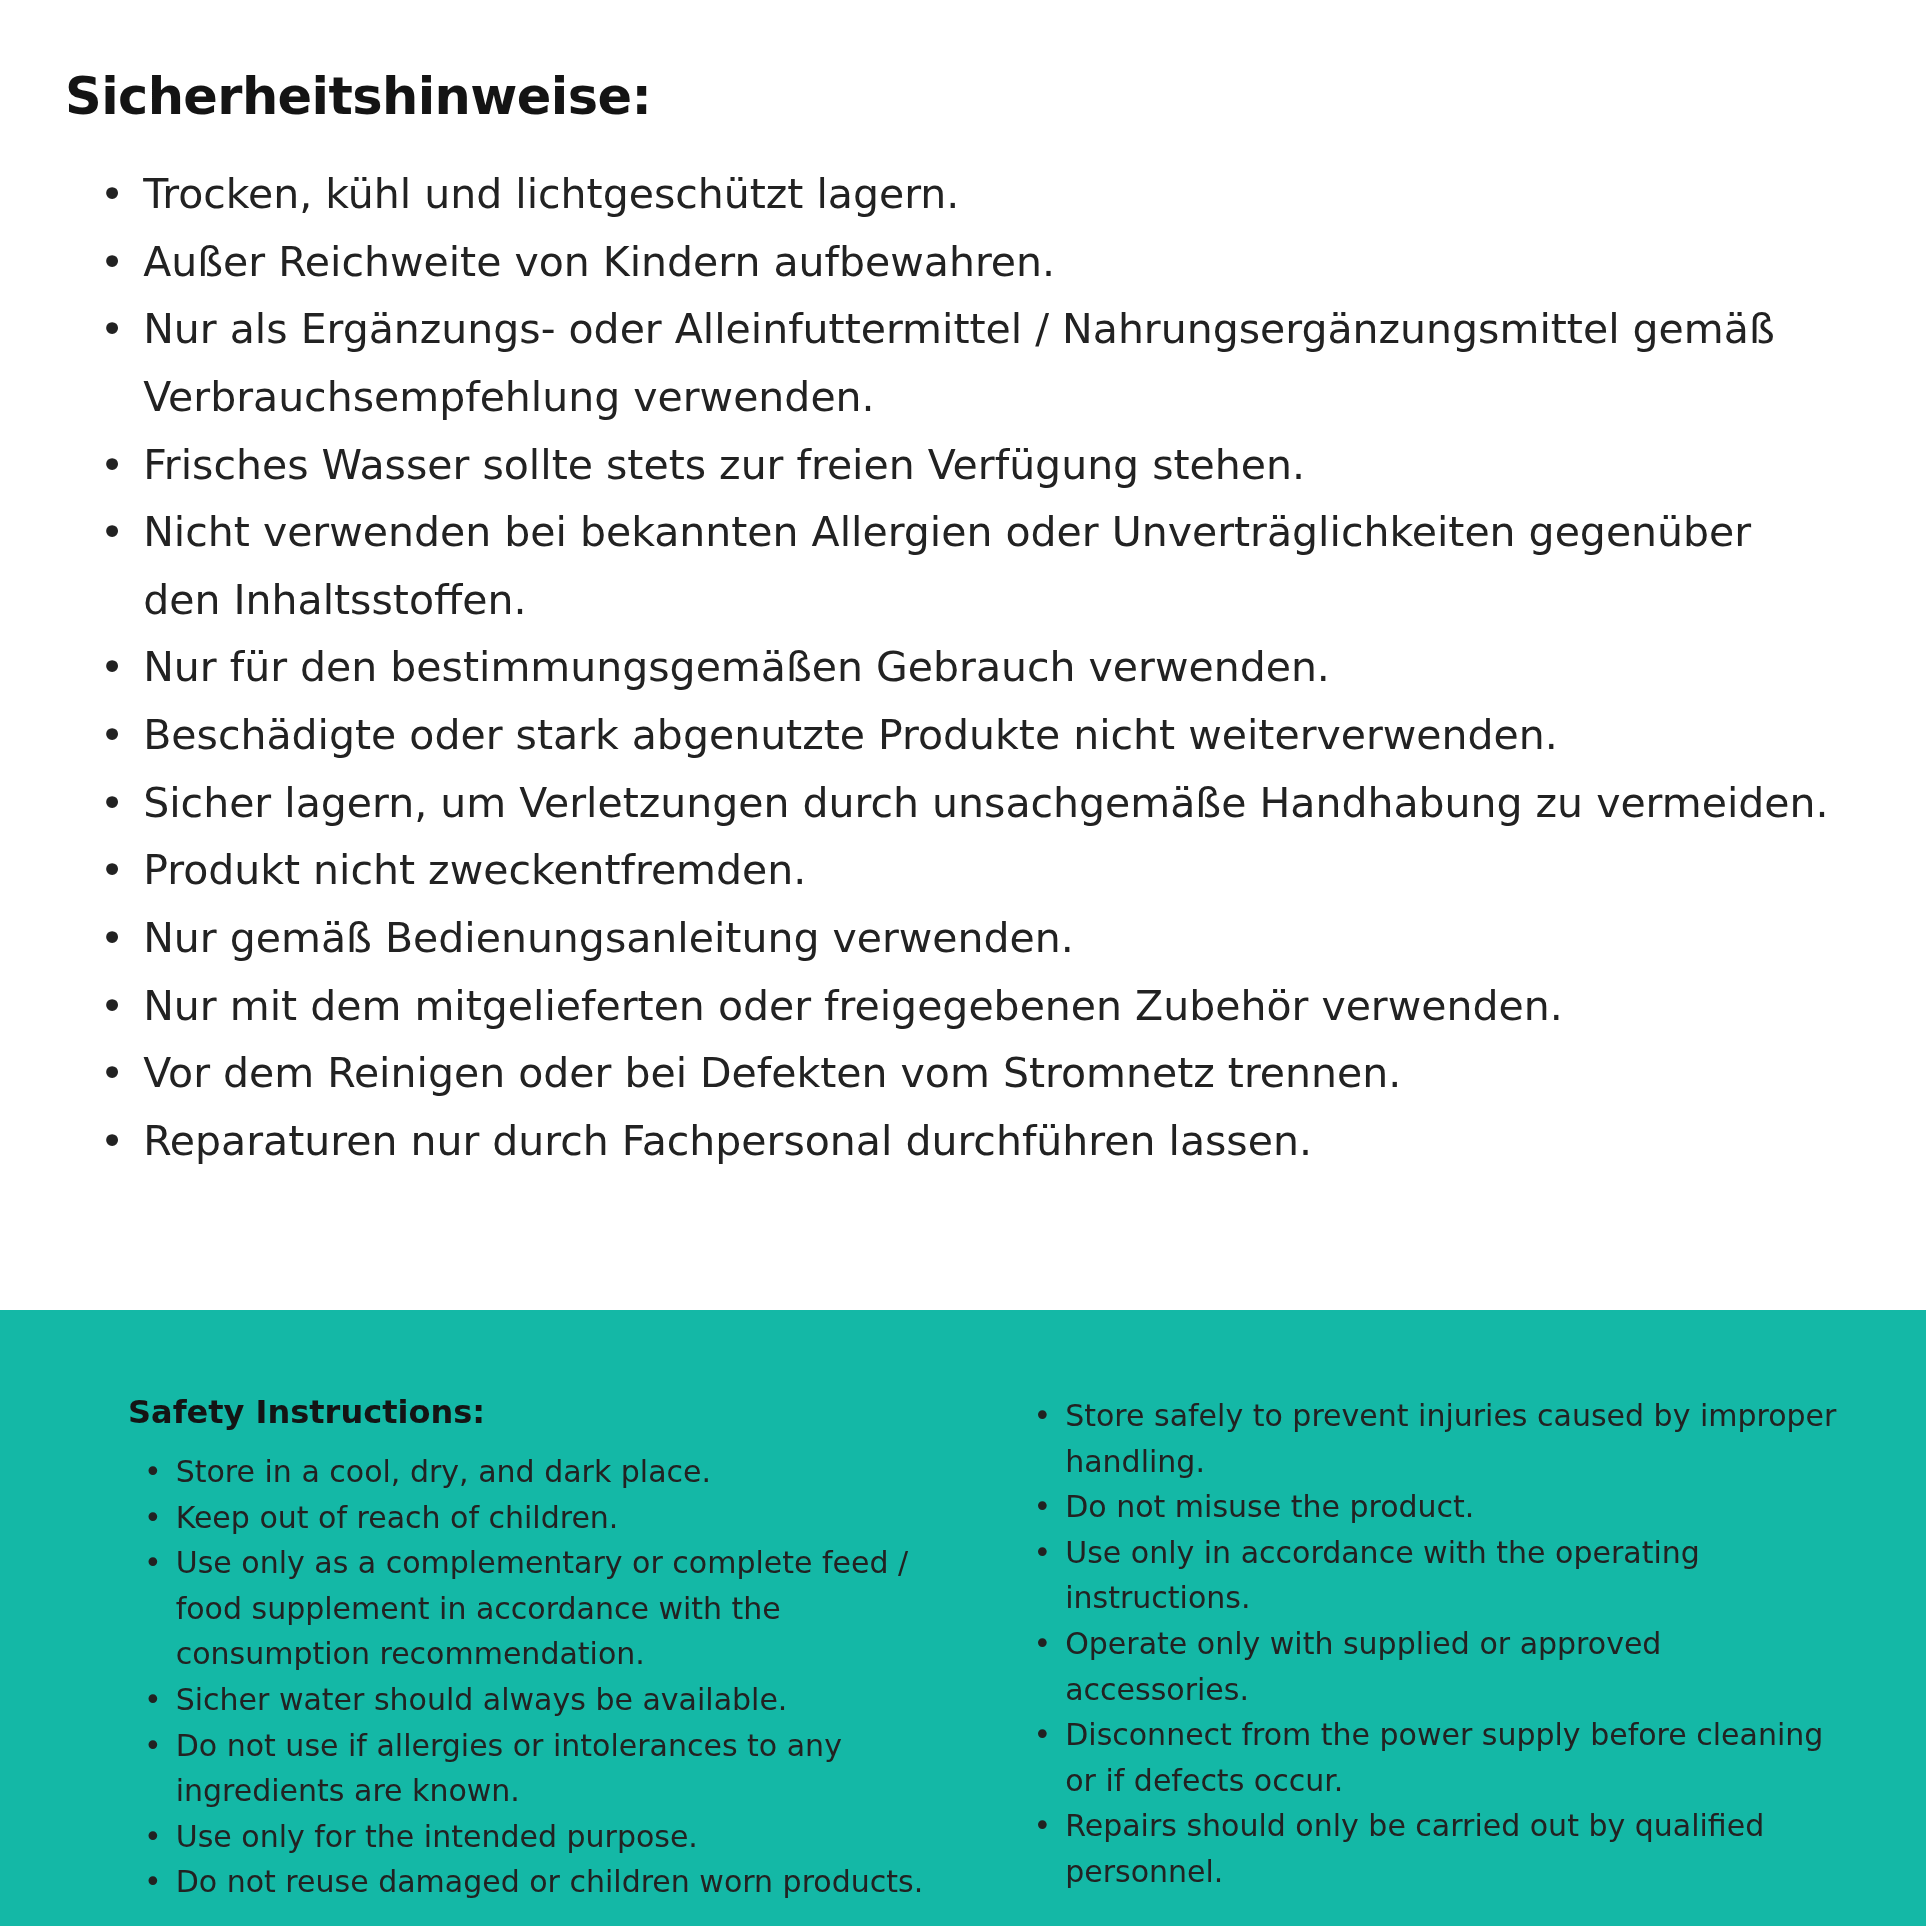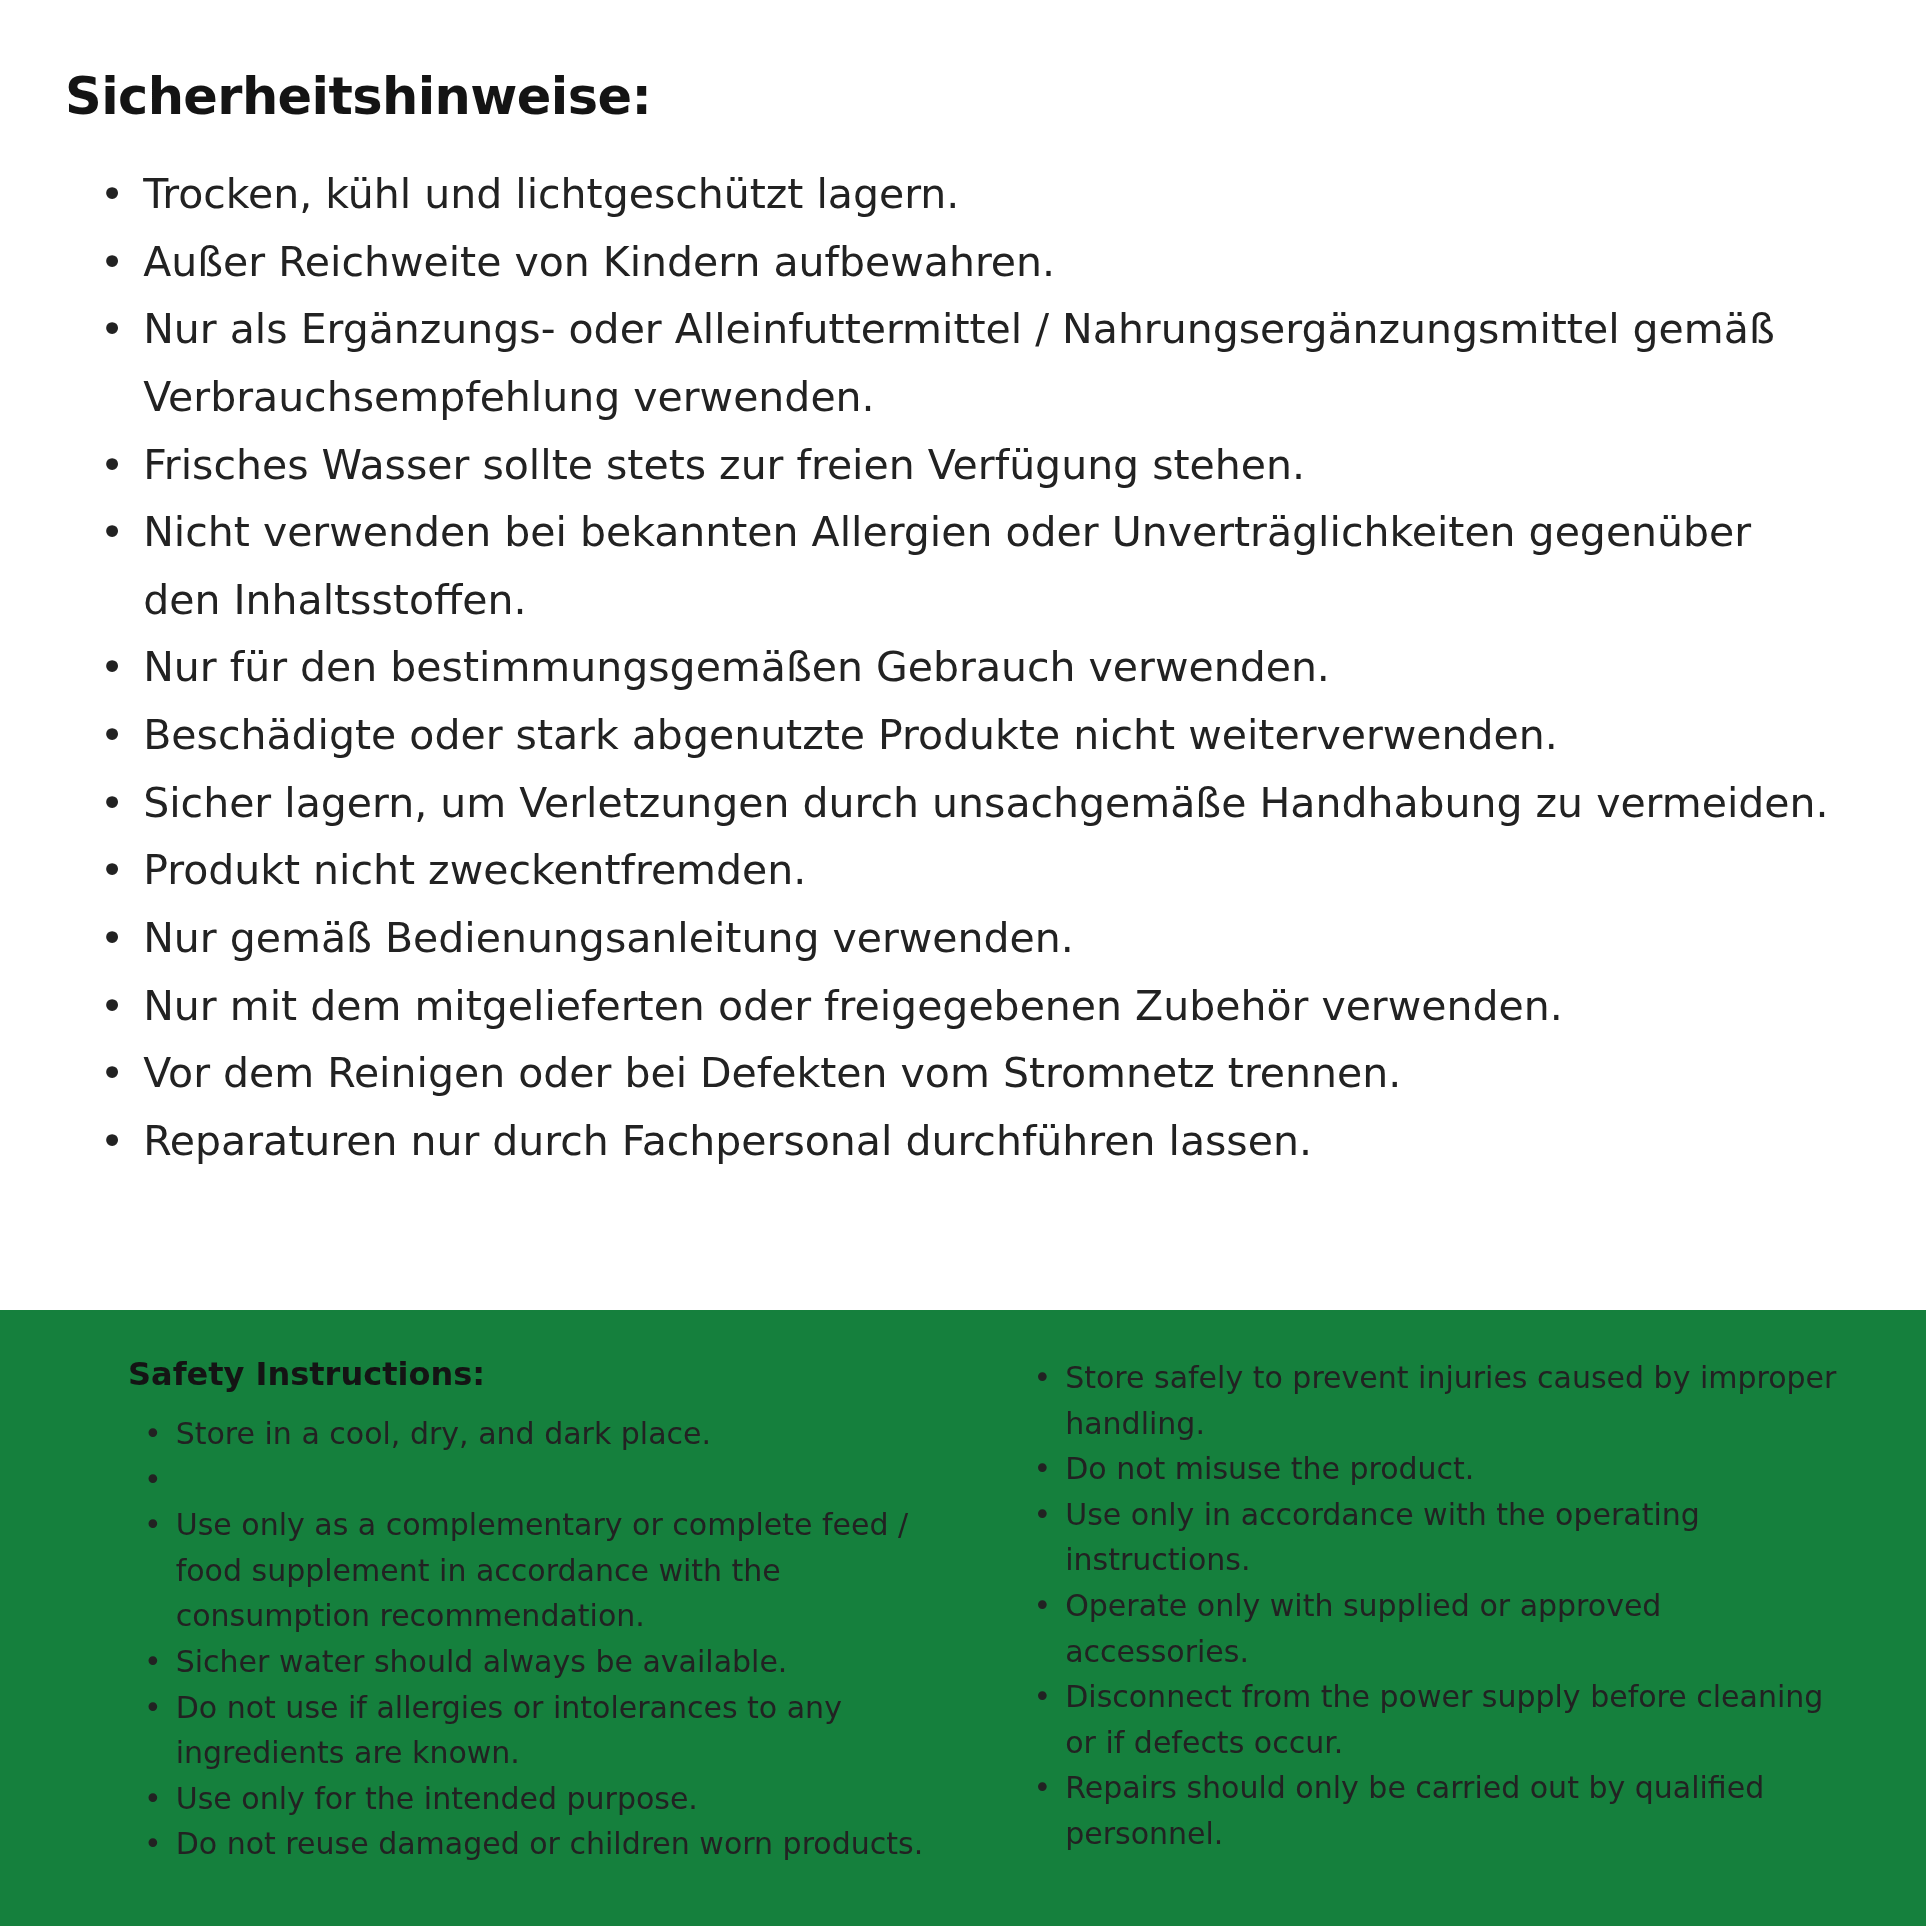"Safety Instructions:" .english-section { background: #15803d -> #14b8a6; padding: 45px 77px 0 128px -> 83px 77px 0 128px }
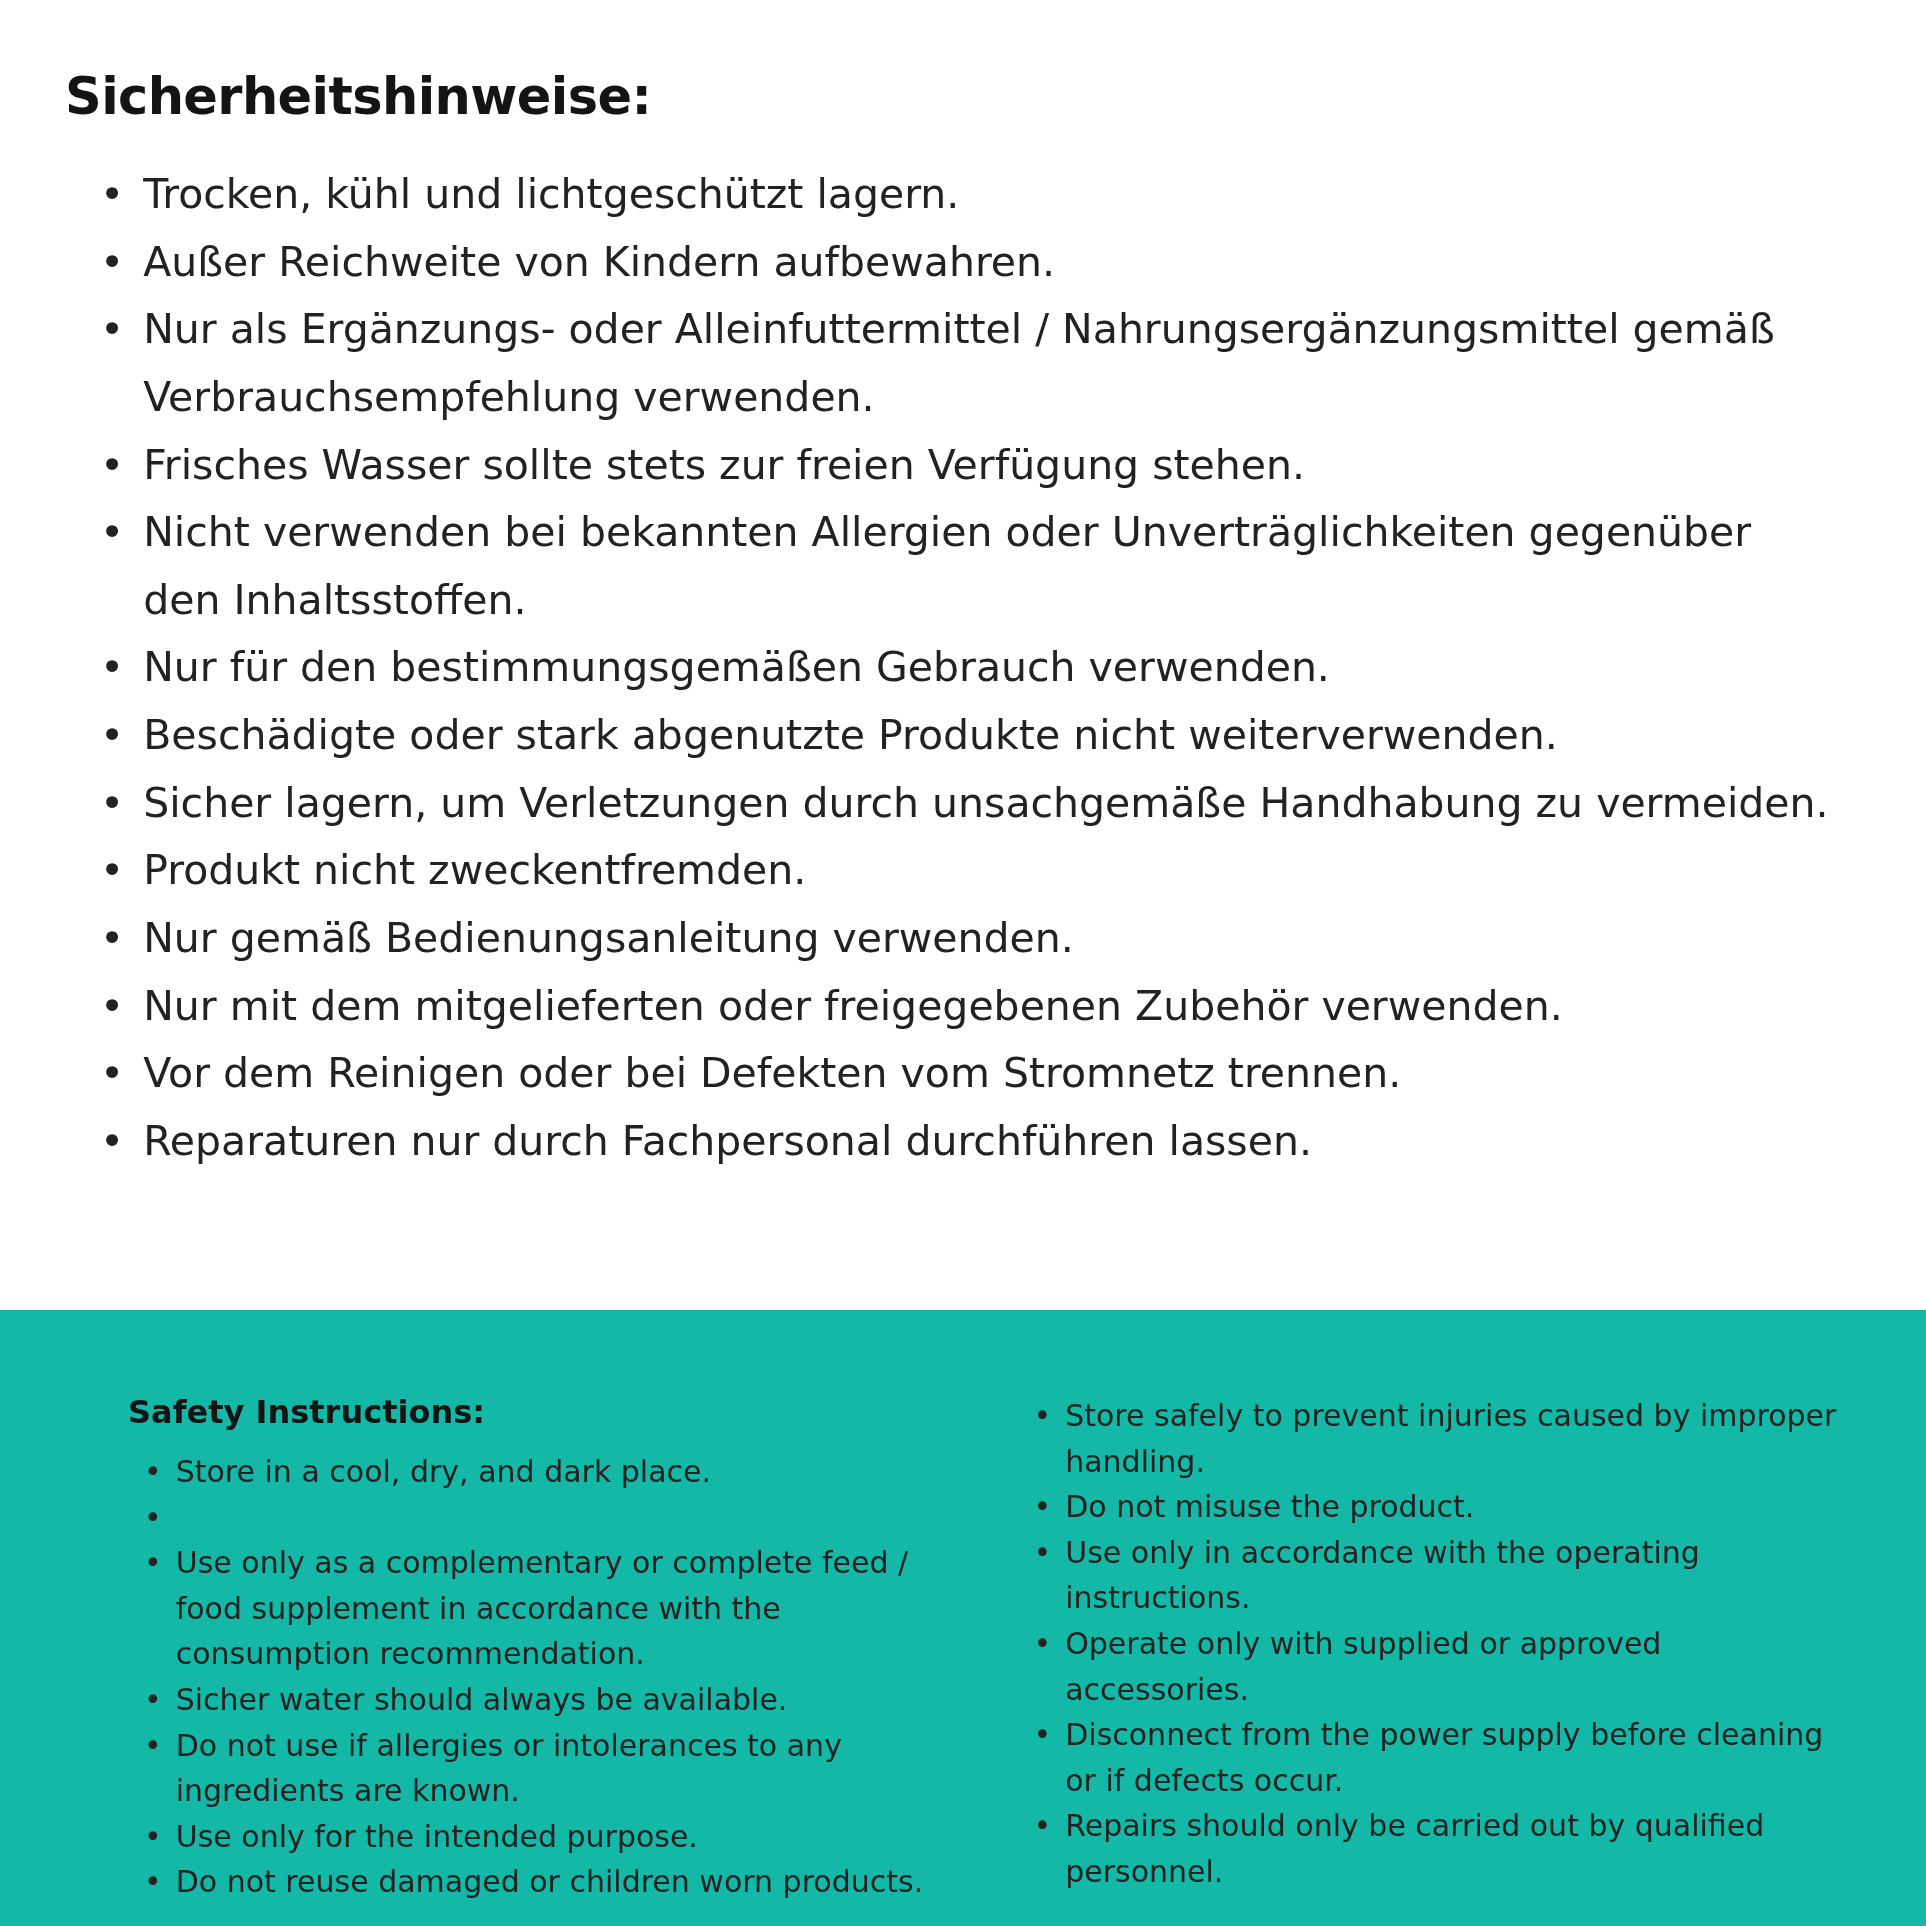"Keep out of reach of" span { html: none -> <span>Keep out of reach of children.</span> }
